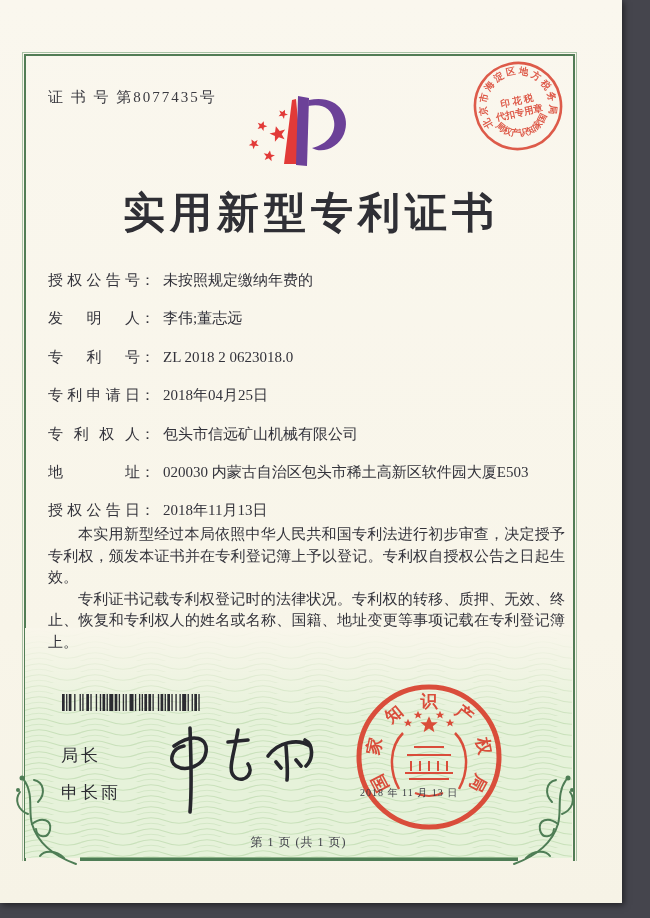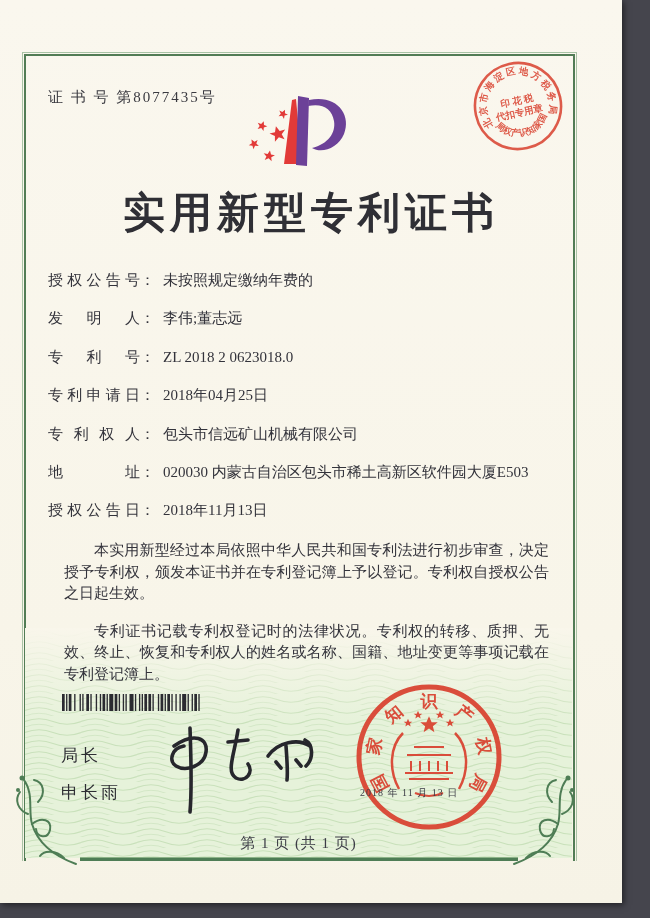"本实用新型经过本局依照中华人民共和国专利法进行初步审查，决定授予专利权，颁发本证" .body-text p { margin: 16px -> 0 }
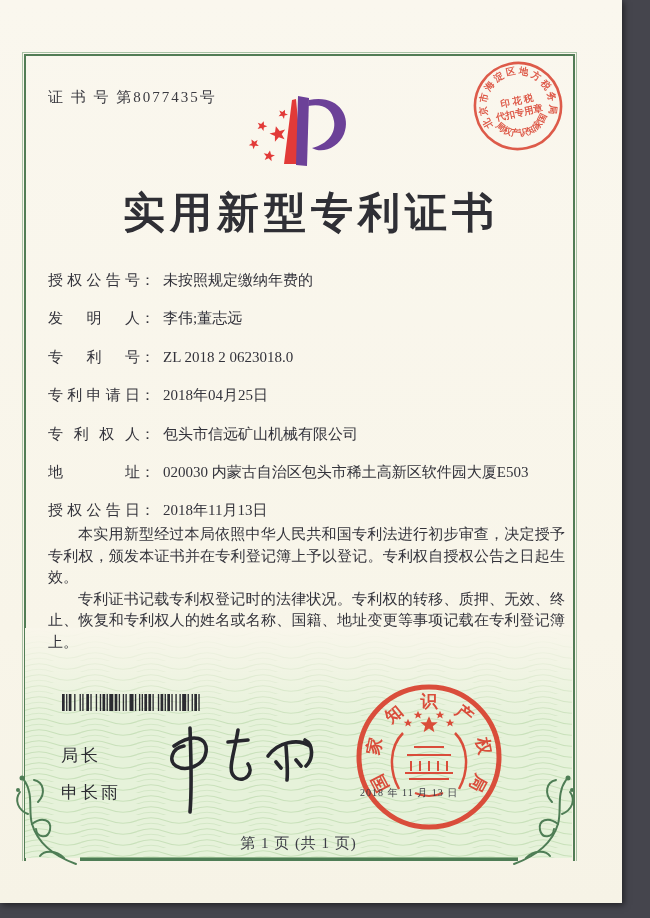"第 1 页 (共 1" .footer { font-size: 15px -> 12px }
